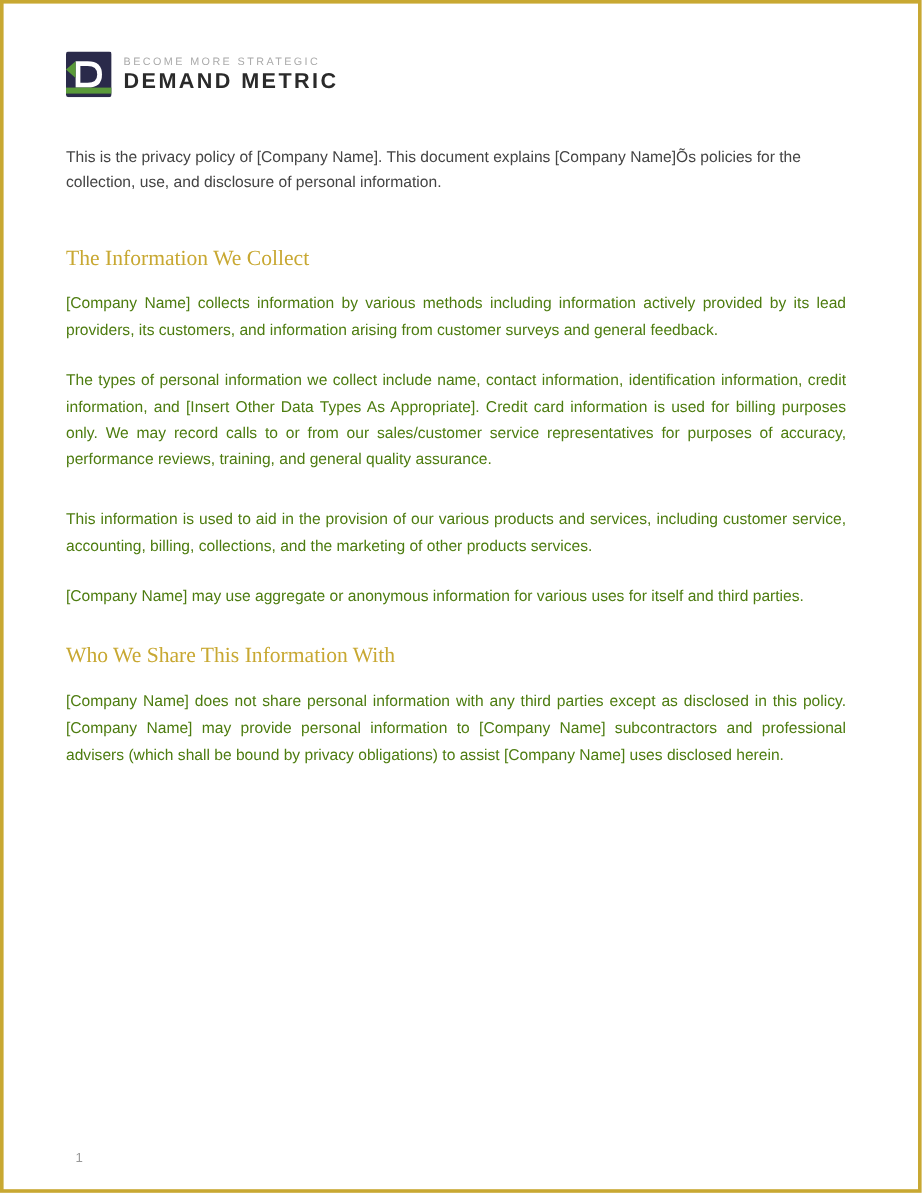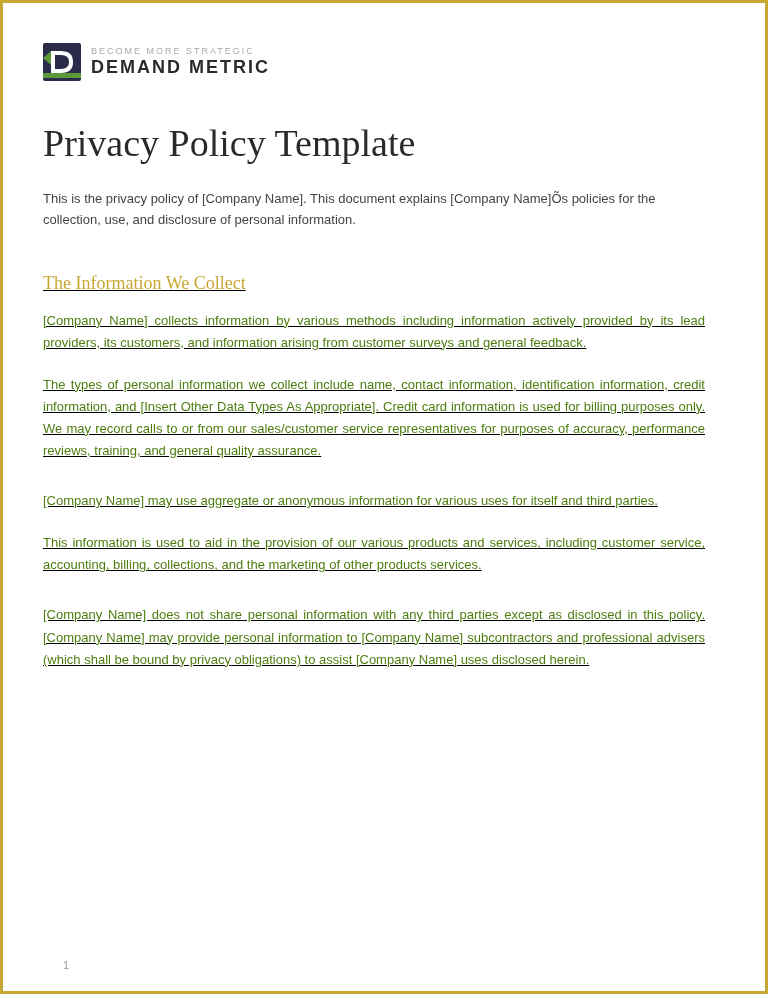"BECOME MORE STRATEGIC" .page-container { padding: 40px 60px 60px 40px -> 40px 60px 60px 52px }
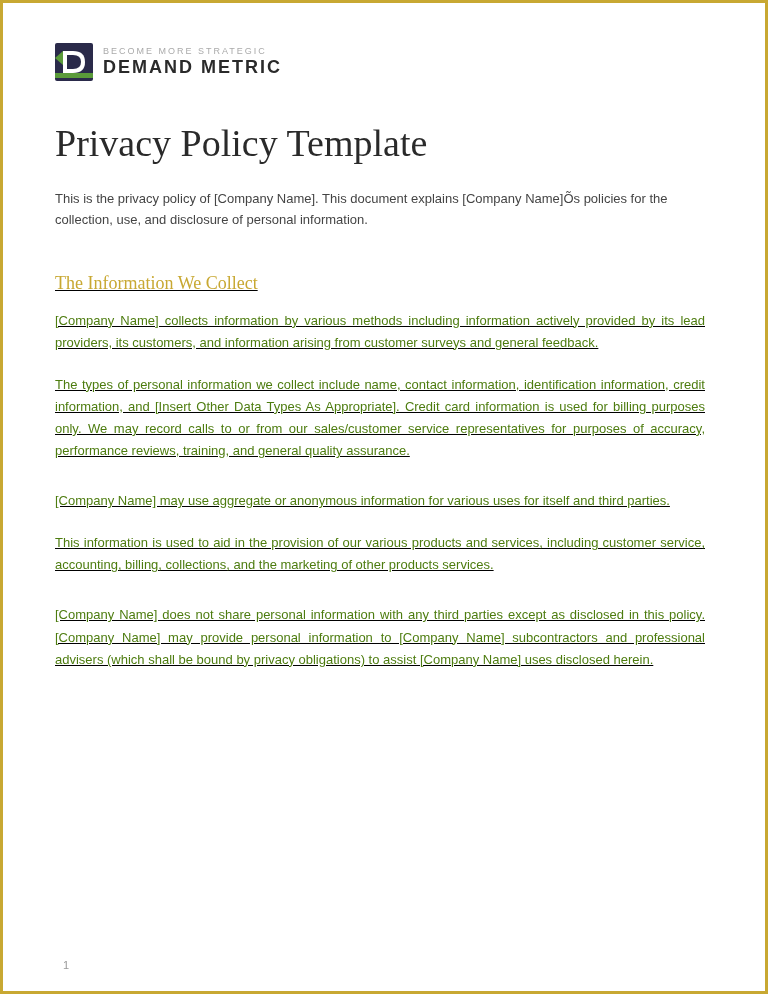"Privacy Policy Template" h1.page-title { html: <h1>Privacy Policy Template</h1> -> none }
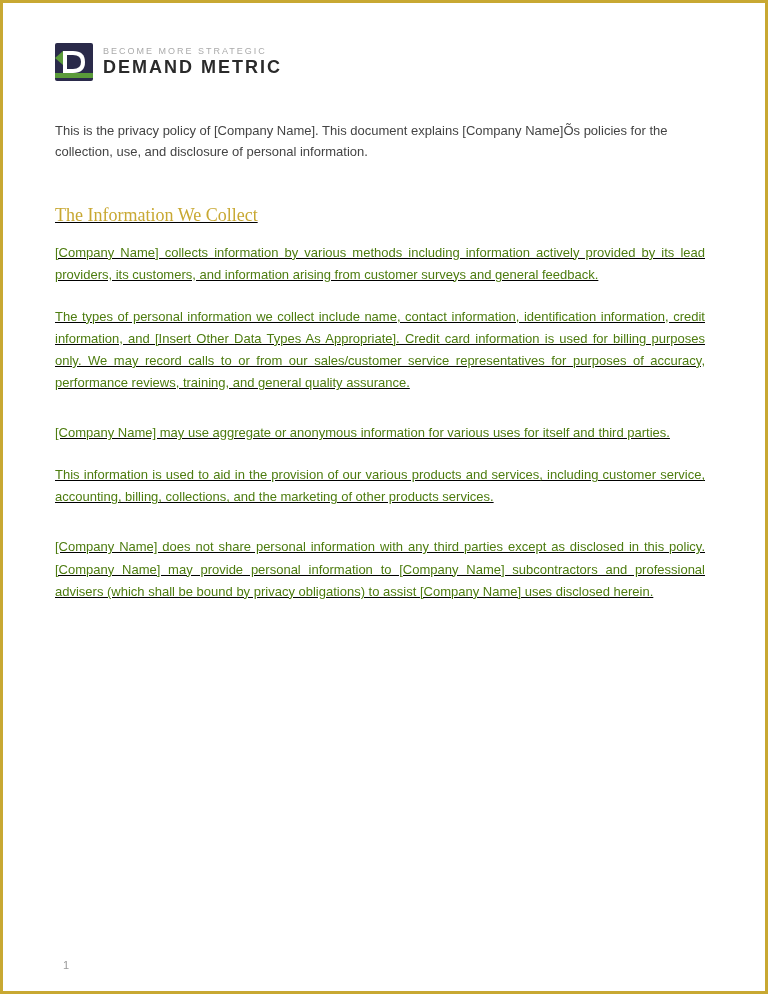"The Information We Collect" .section-group { text-decoration: underline -> none }
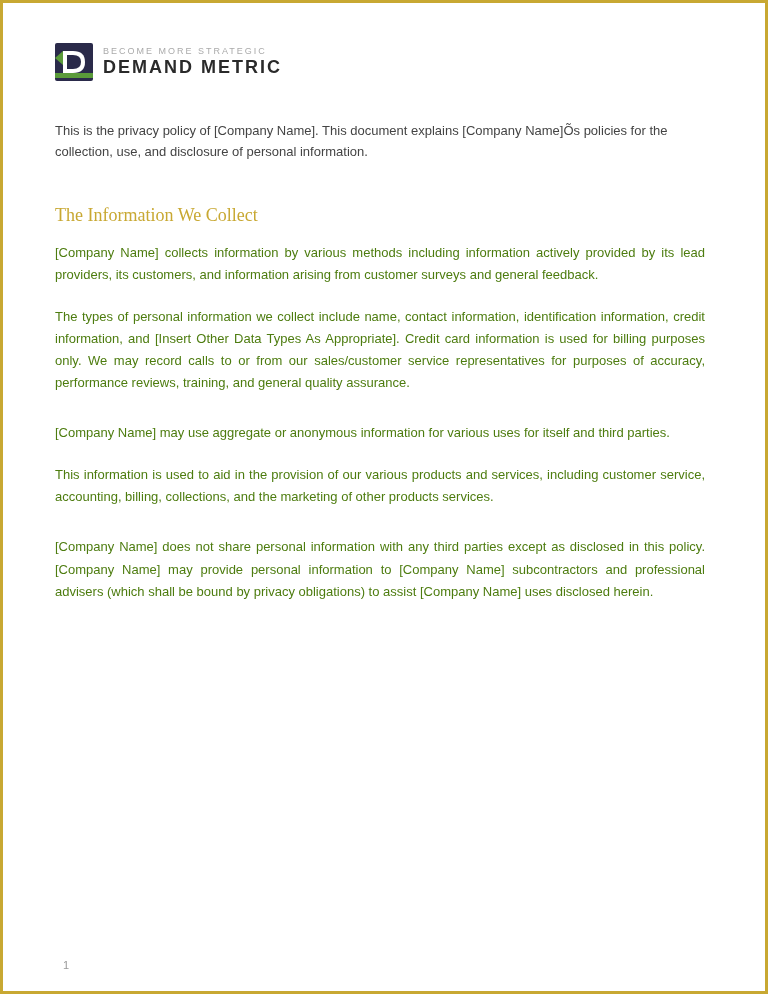"[Company Name] may use aggregate" p.section-body { order: before "This information is used to" -> after "This information is used to" }
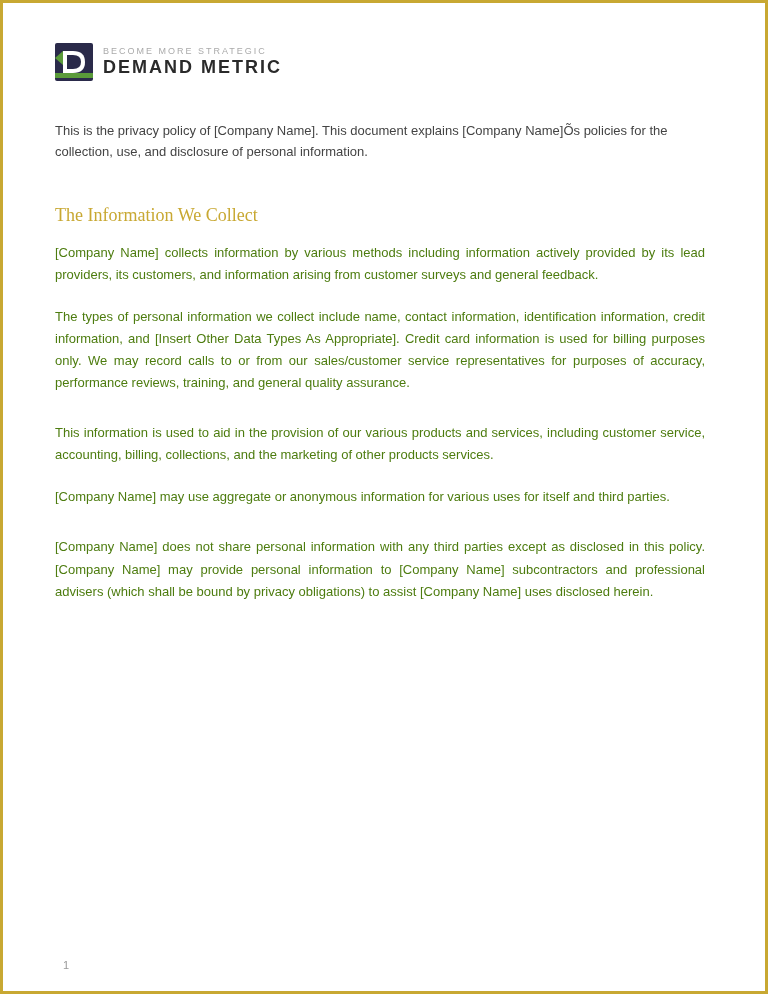"Who We Share This Information" h2.section-heading { html: none -> <h2>Who We Share This Information With</h2> }
